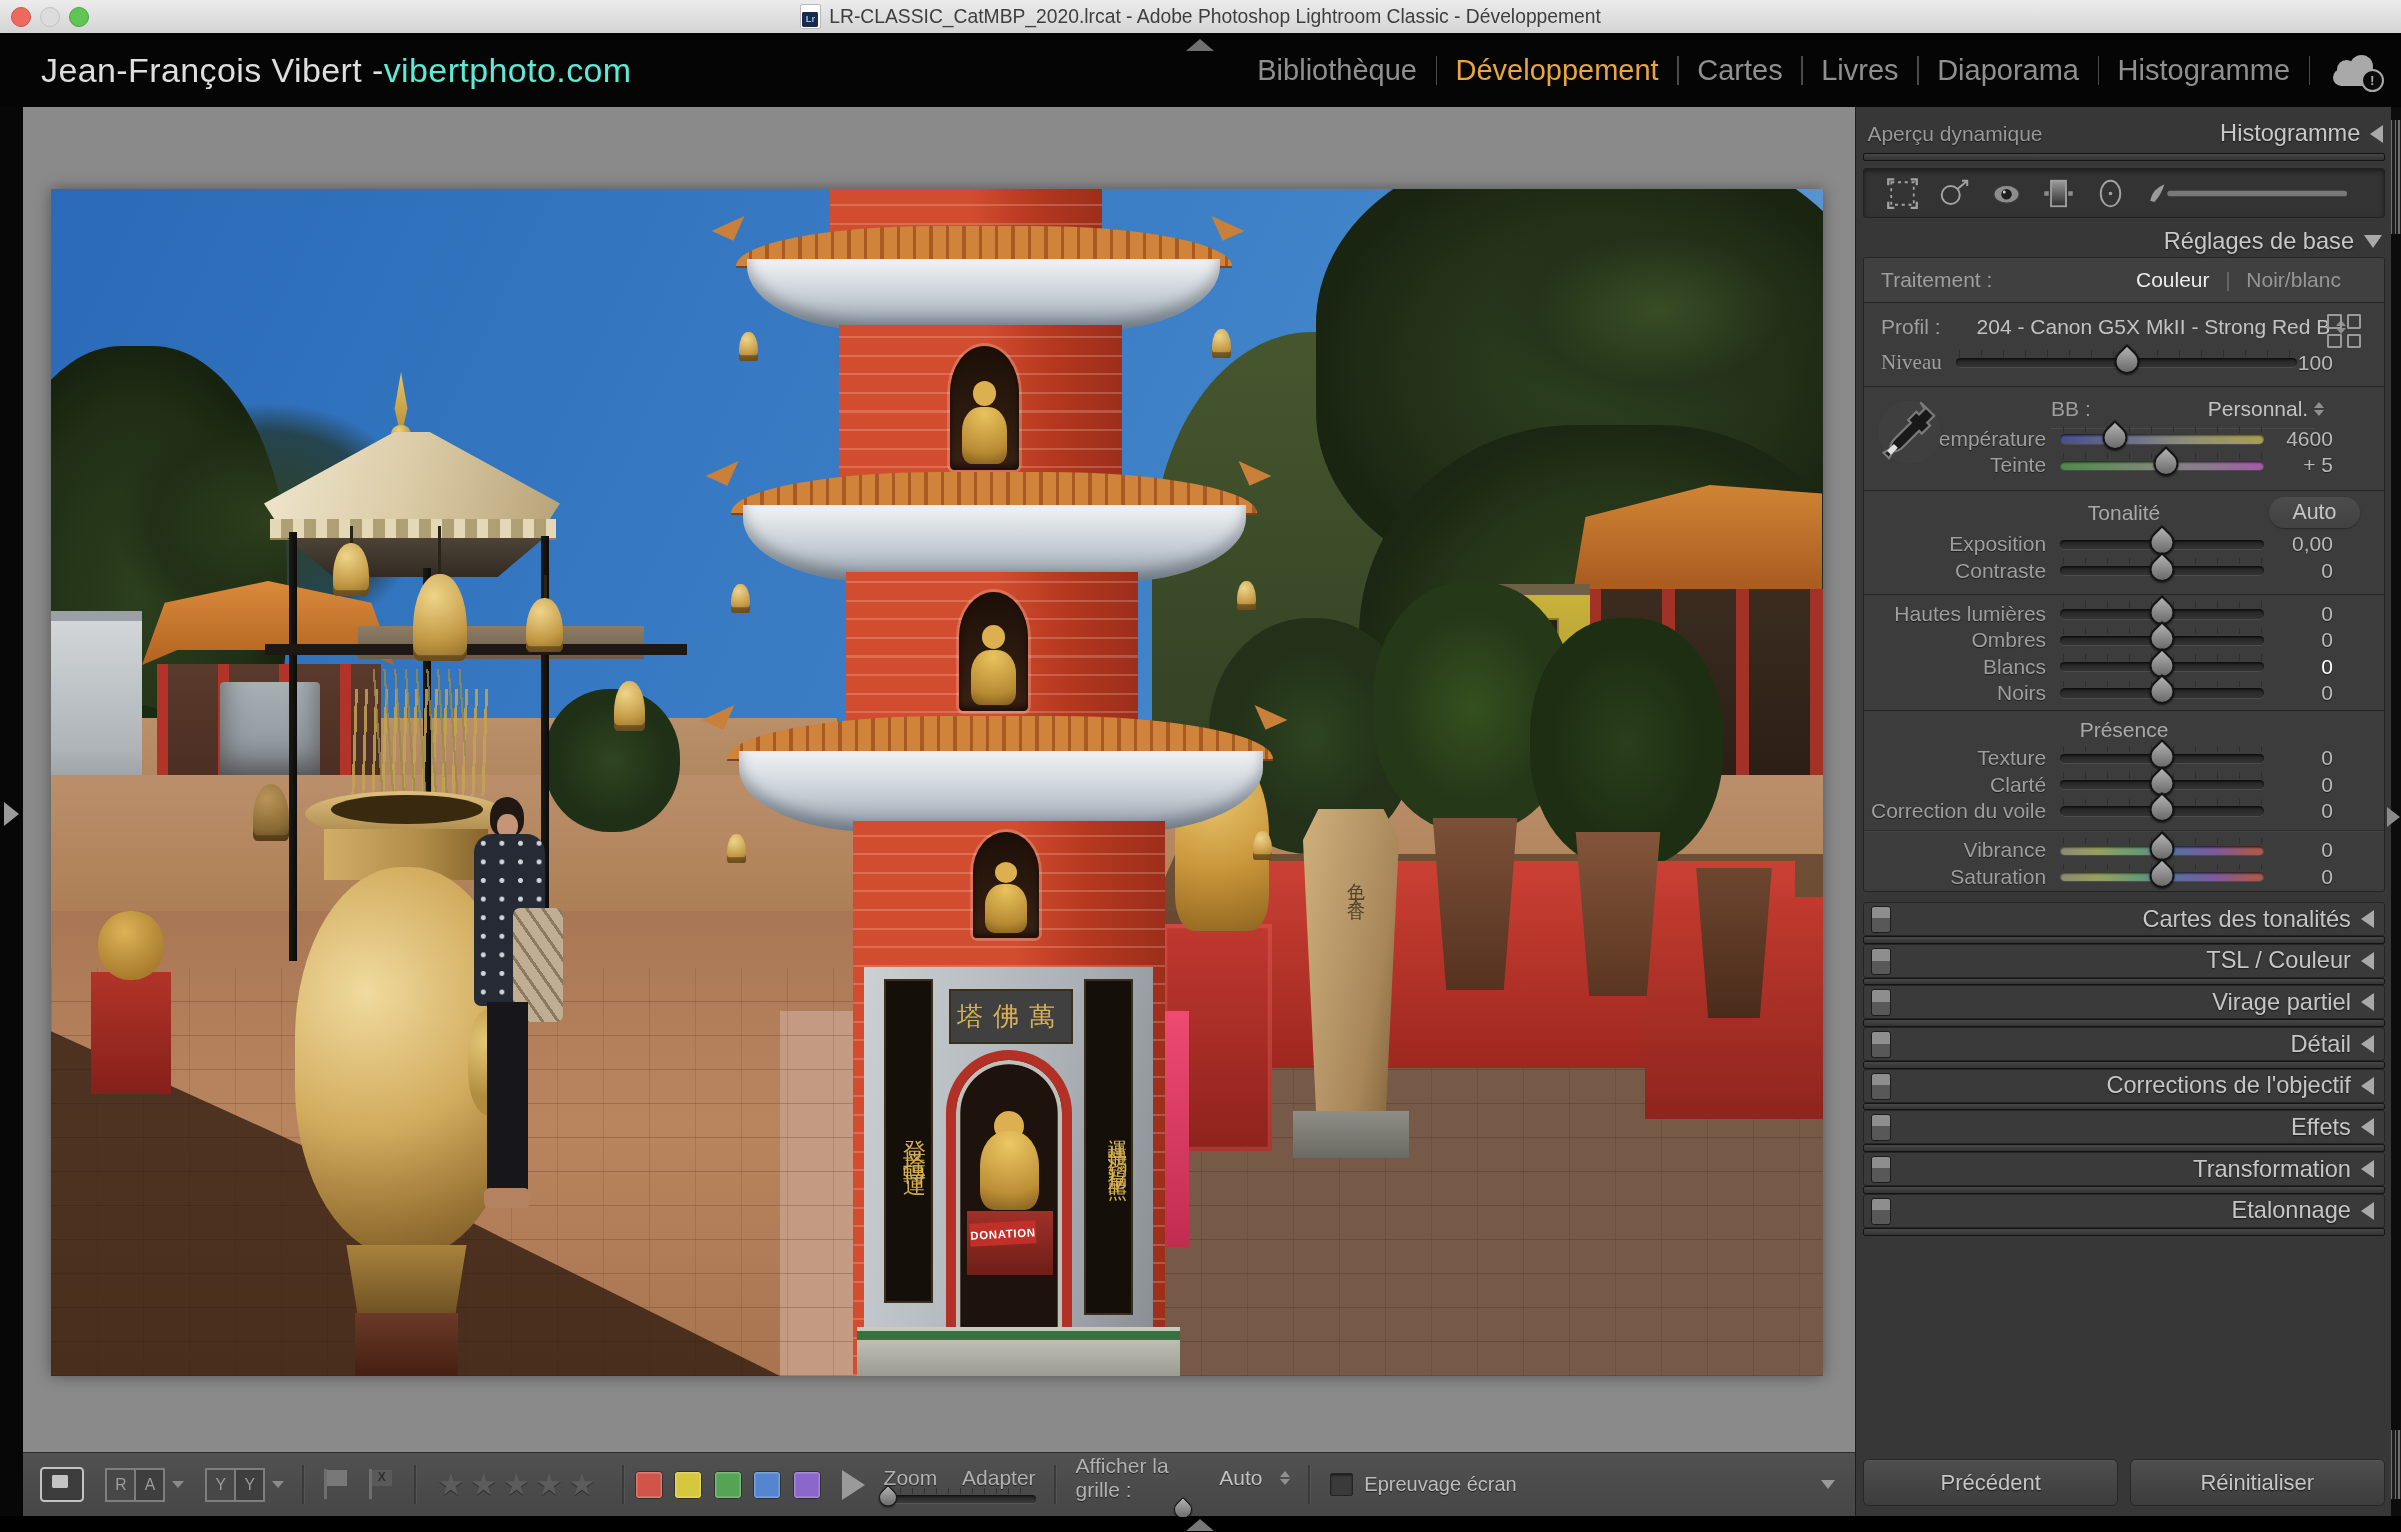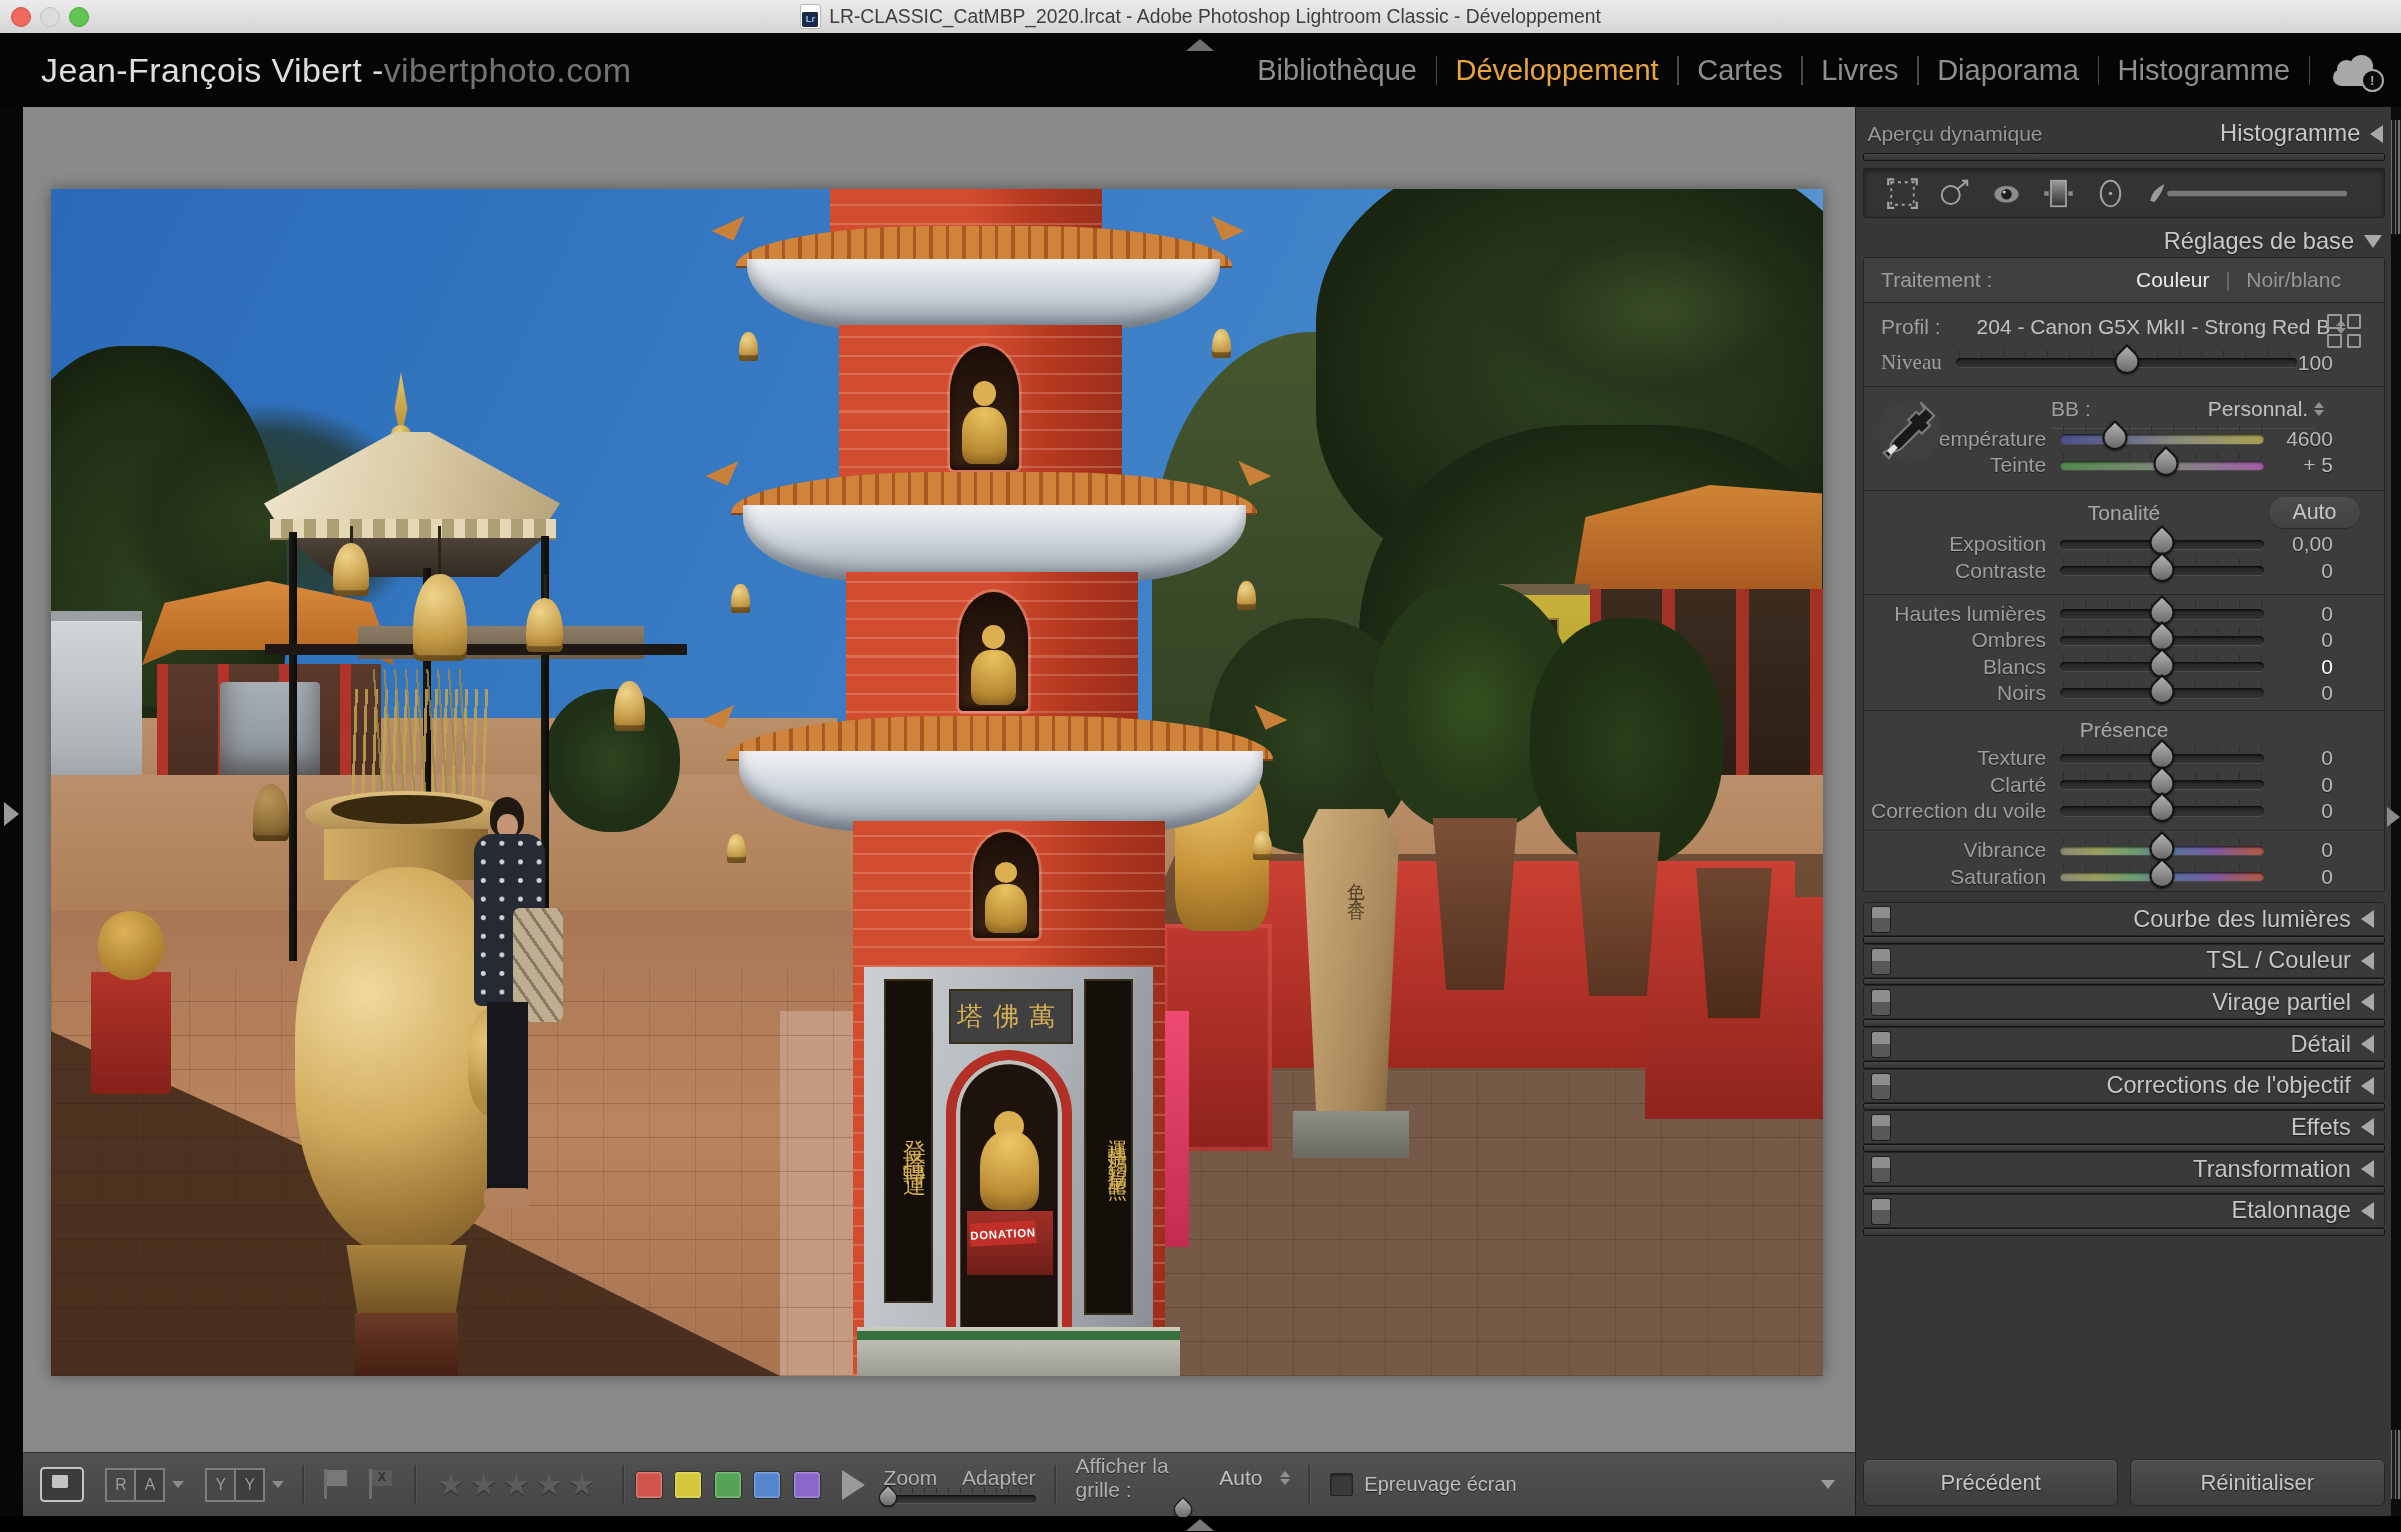"vibertphoto.com" .identity .site { color: #737373 -> #5eead4 }
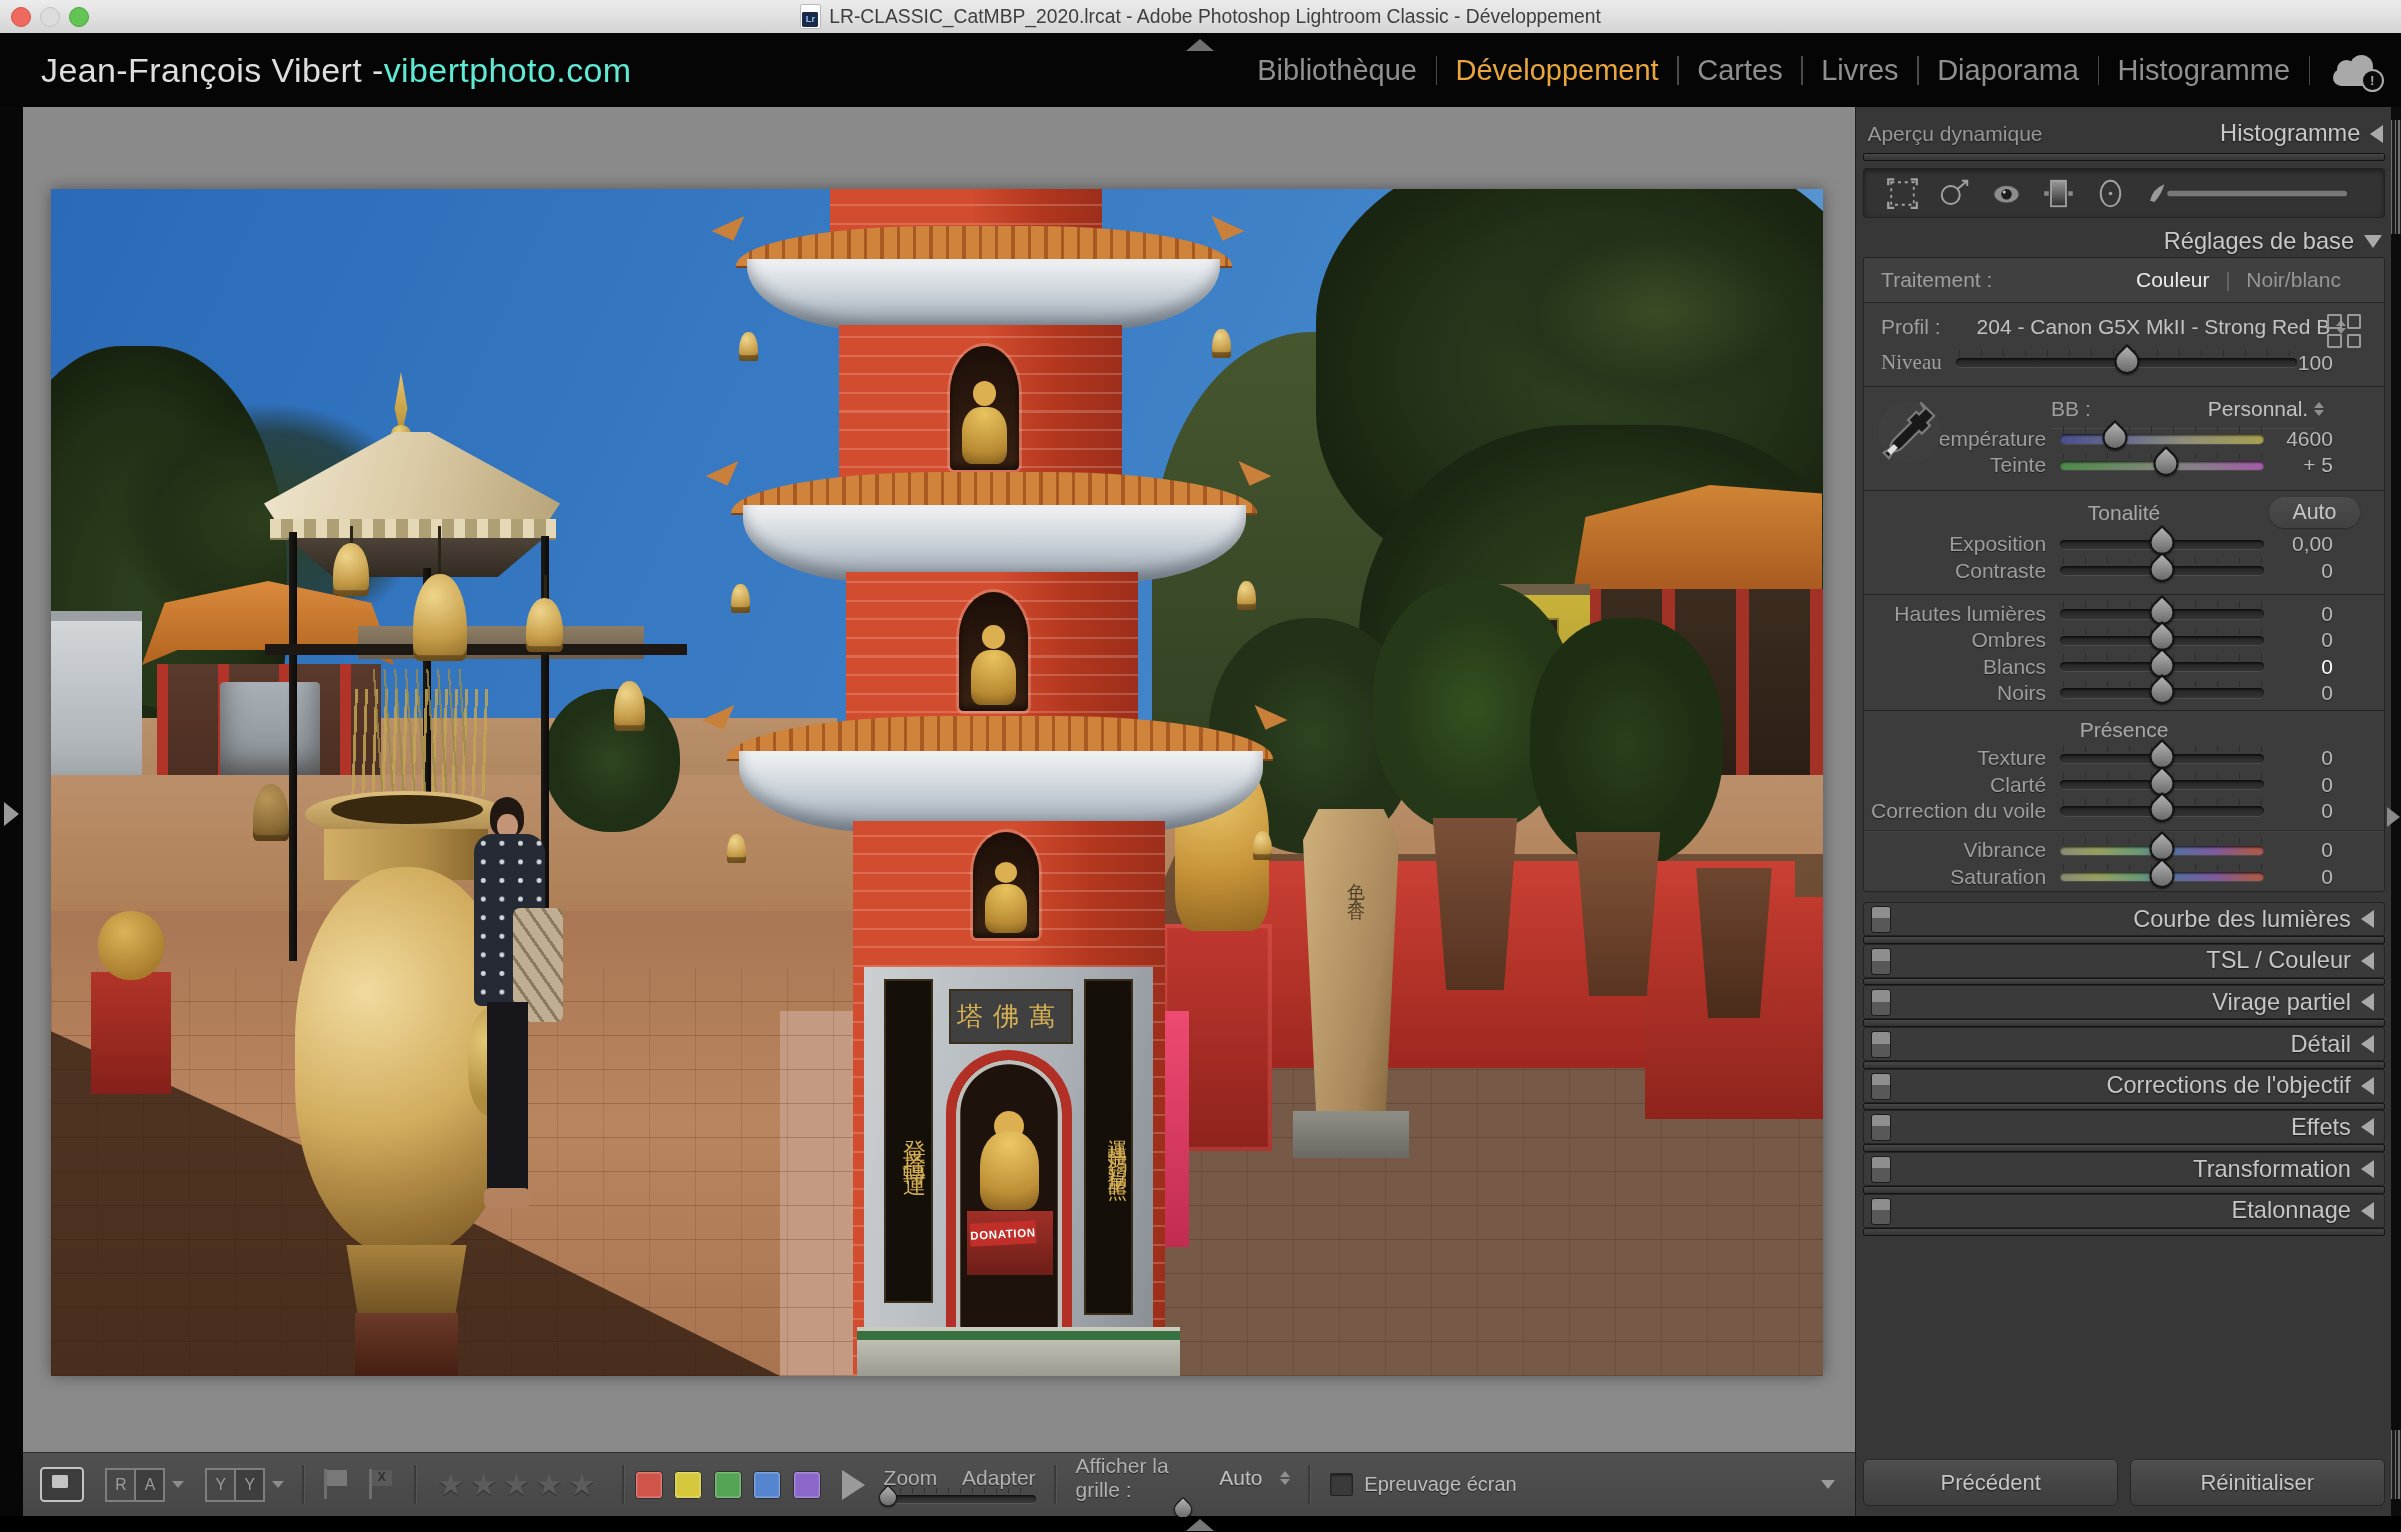"Courbe des lumières" span { text: Courbe des lumières -> Cartes des tonalités }
